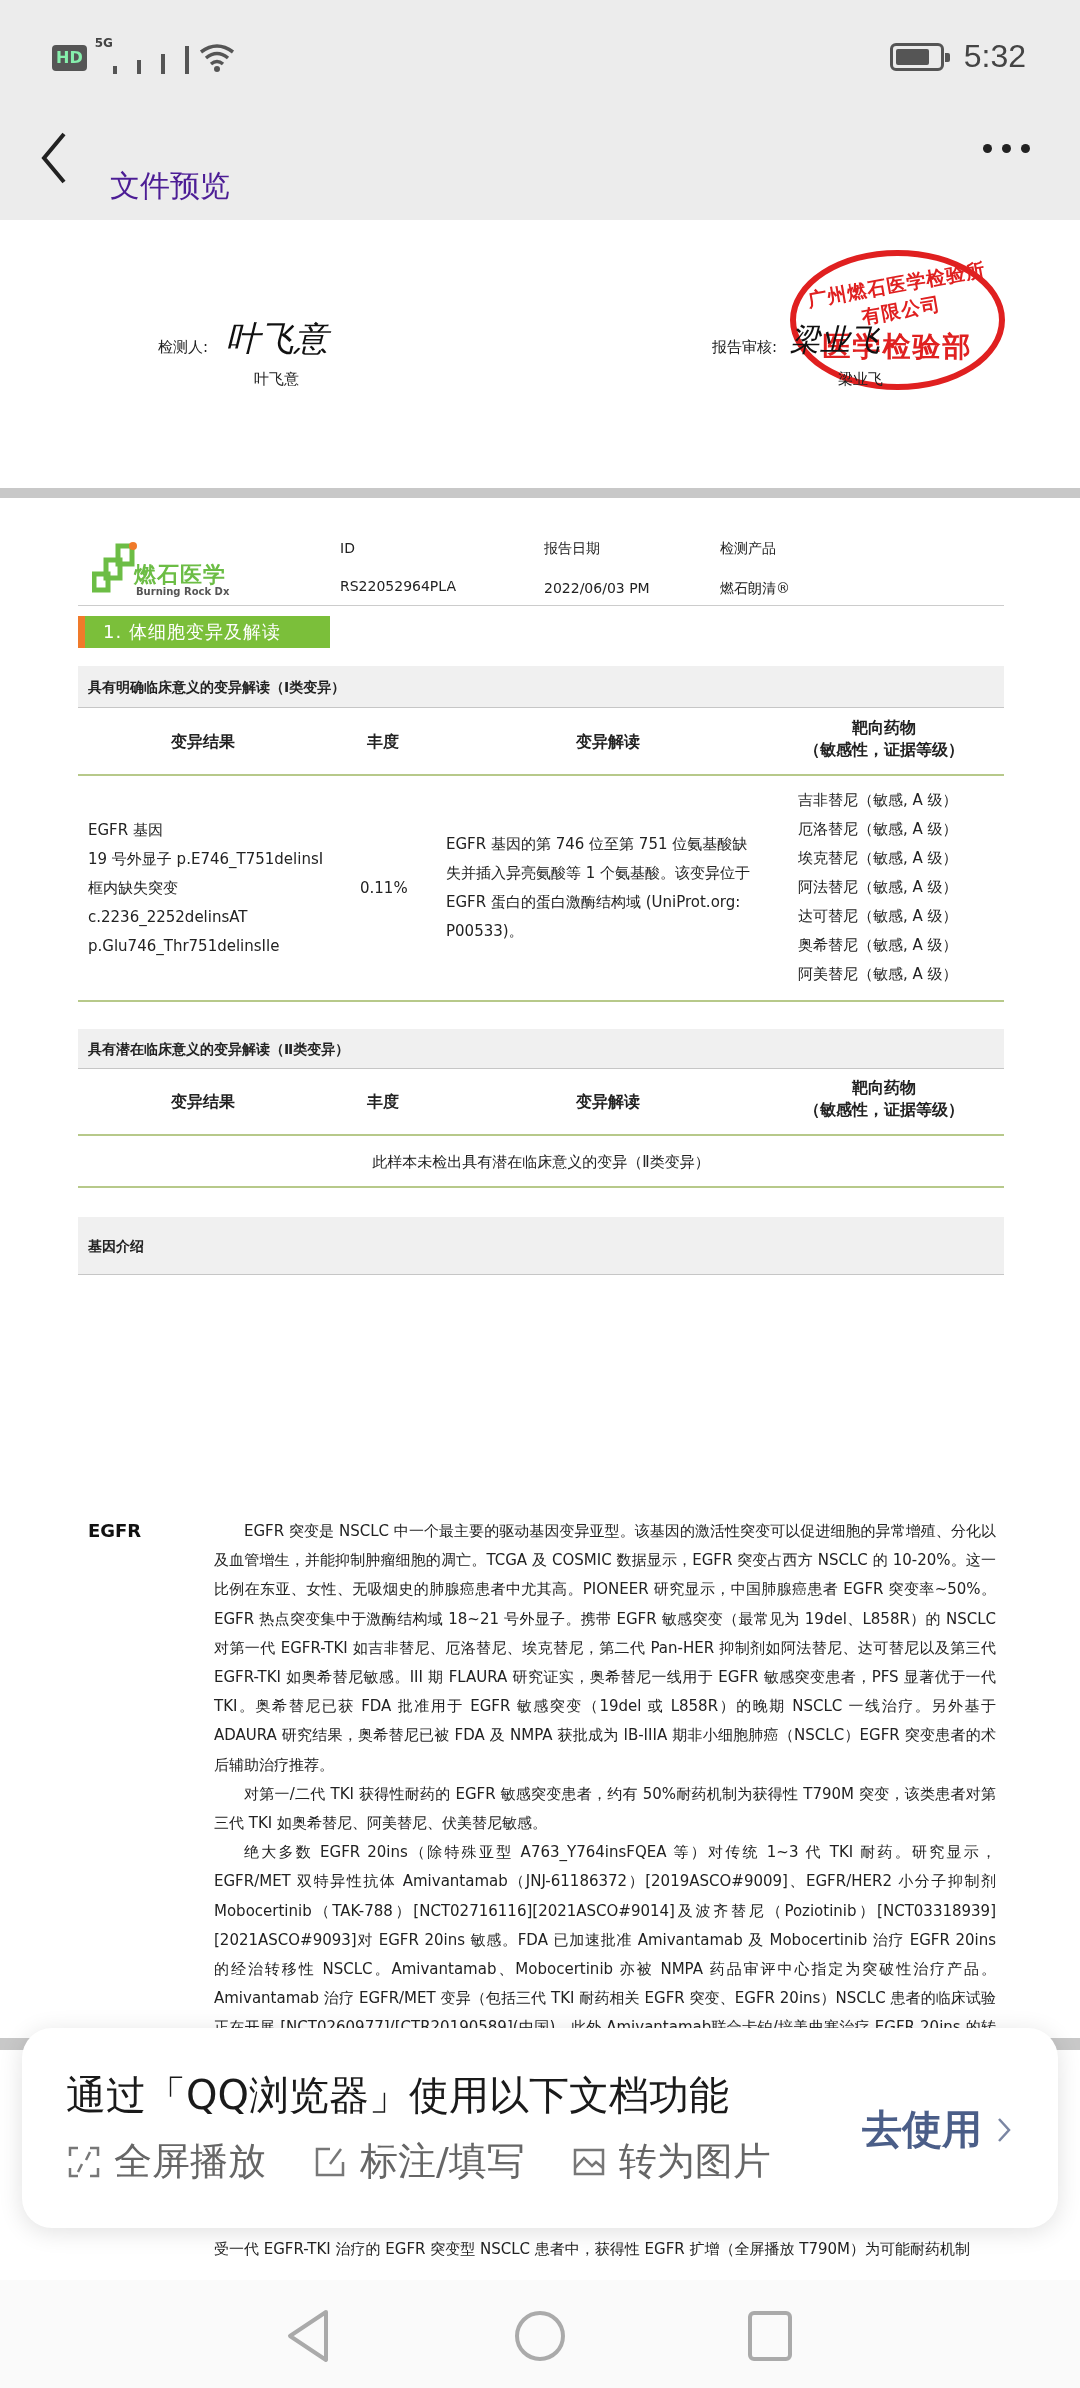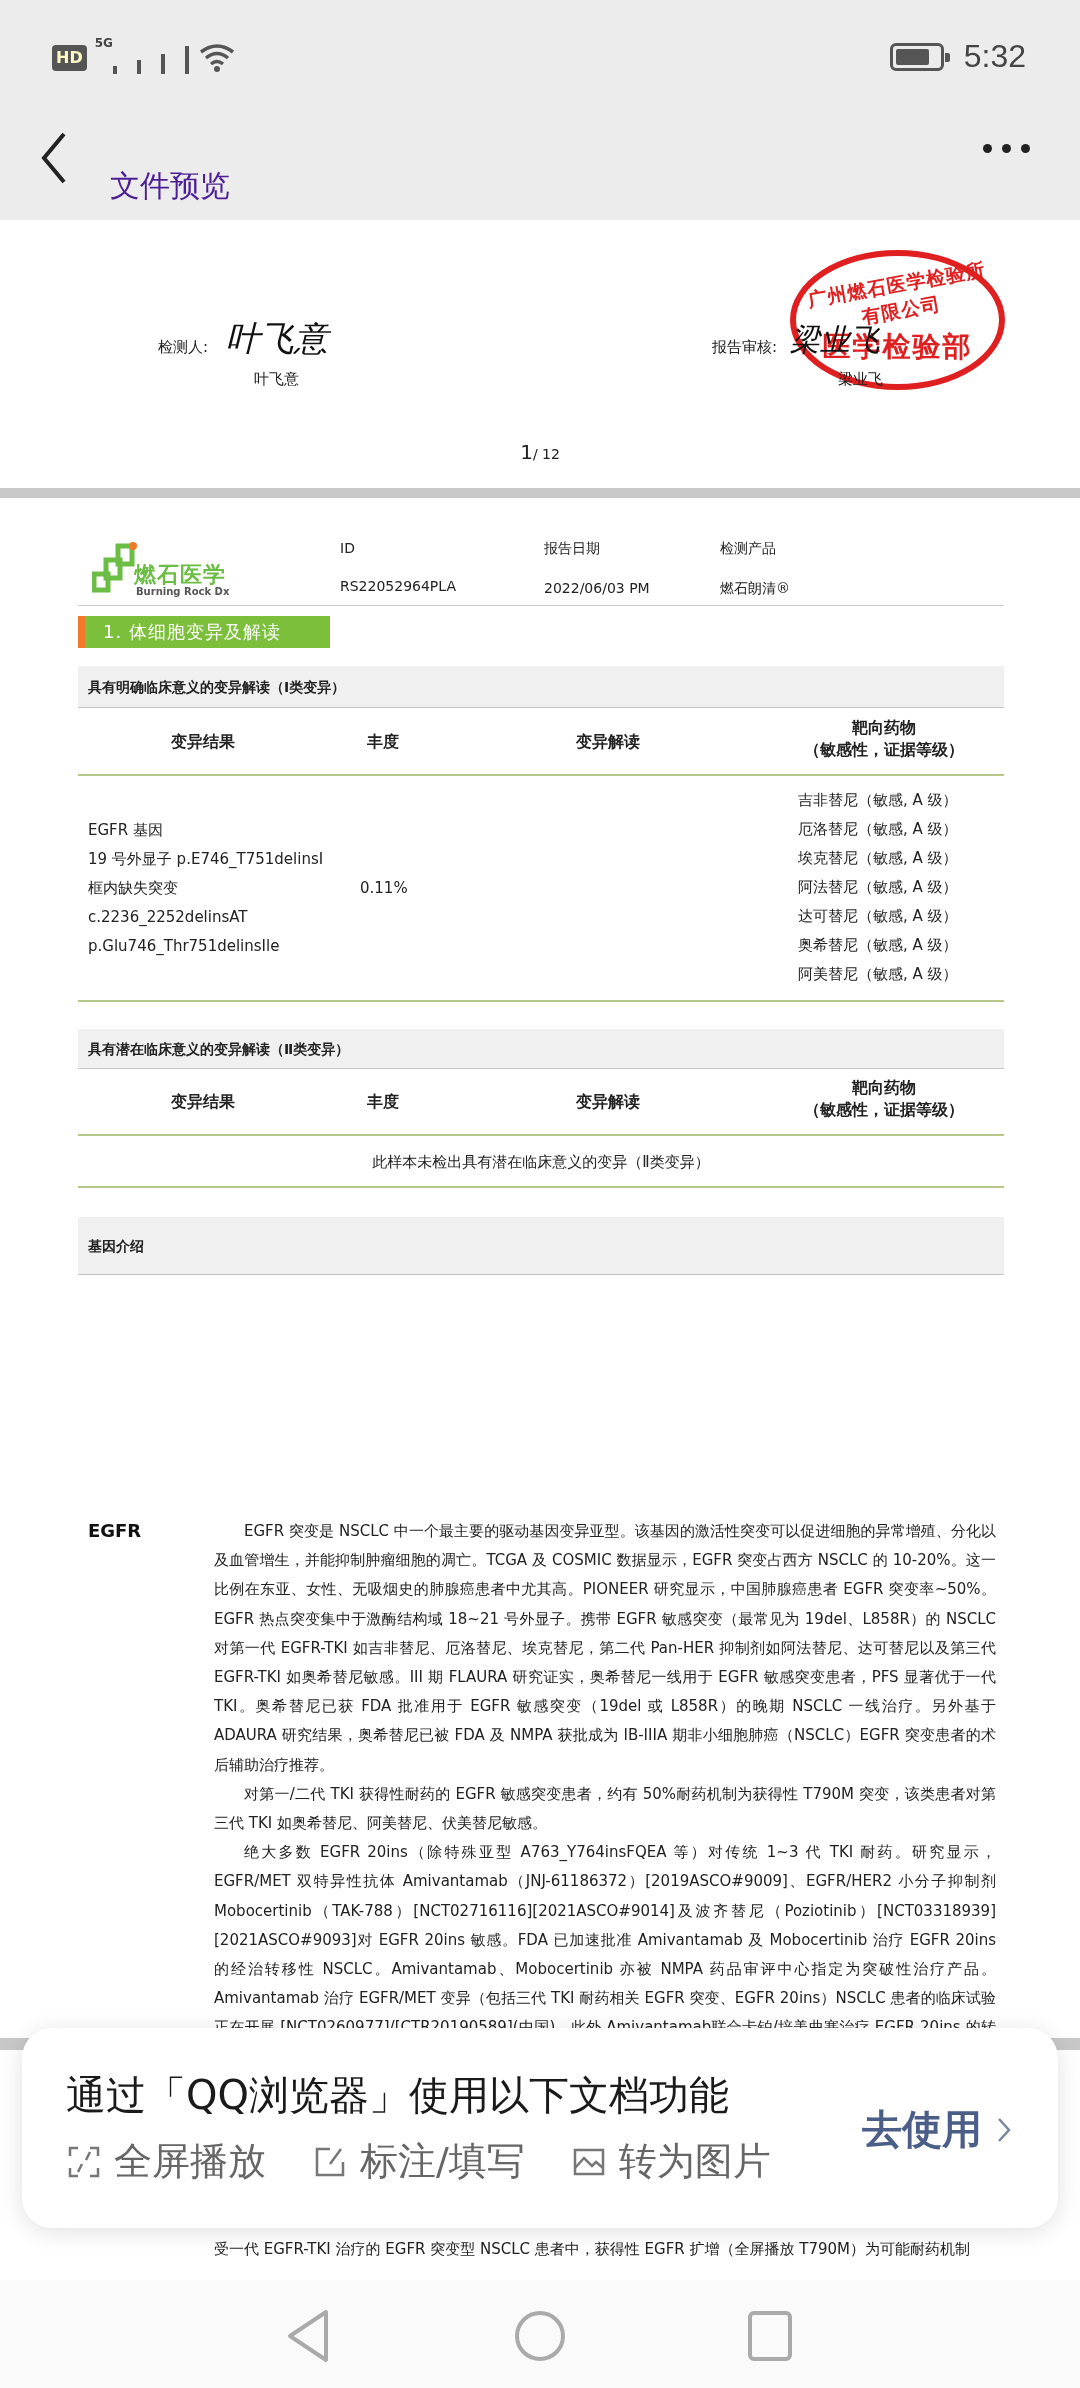"HD" .hd-badge { color: #fef9c3 -> #86efac }
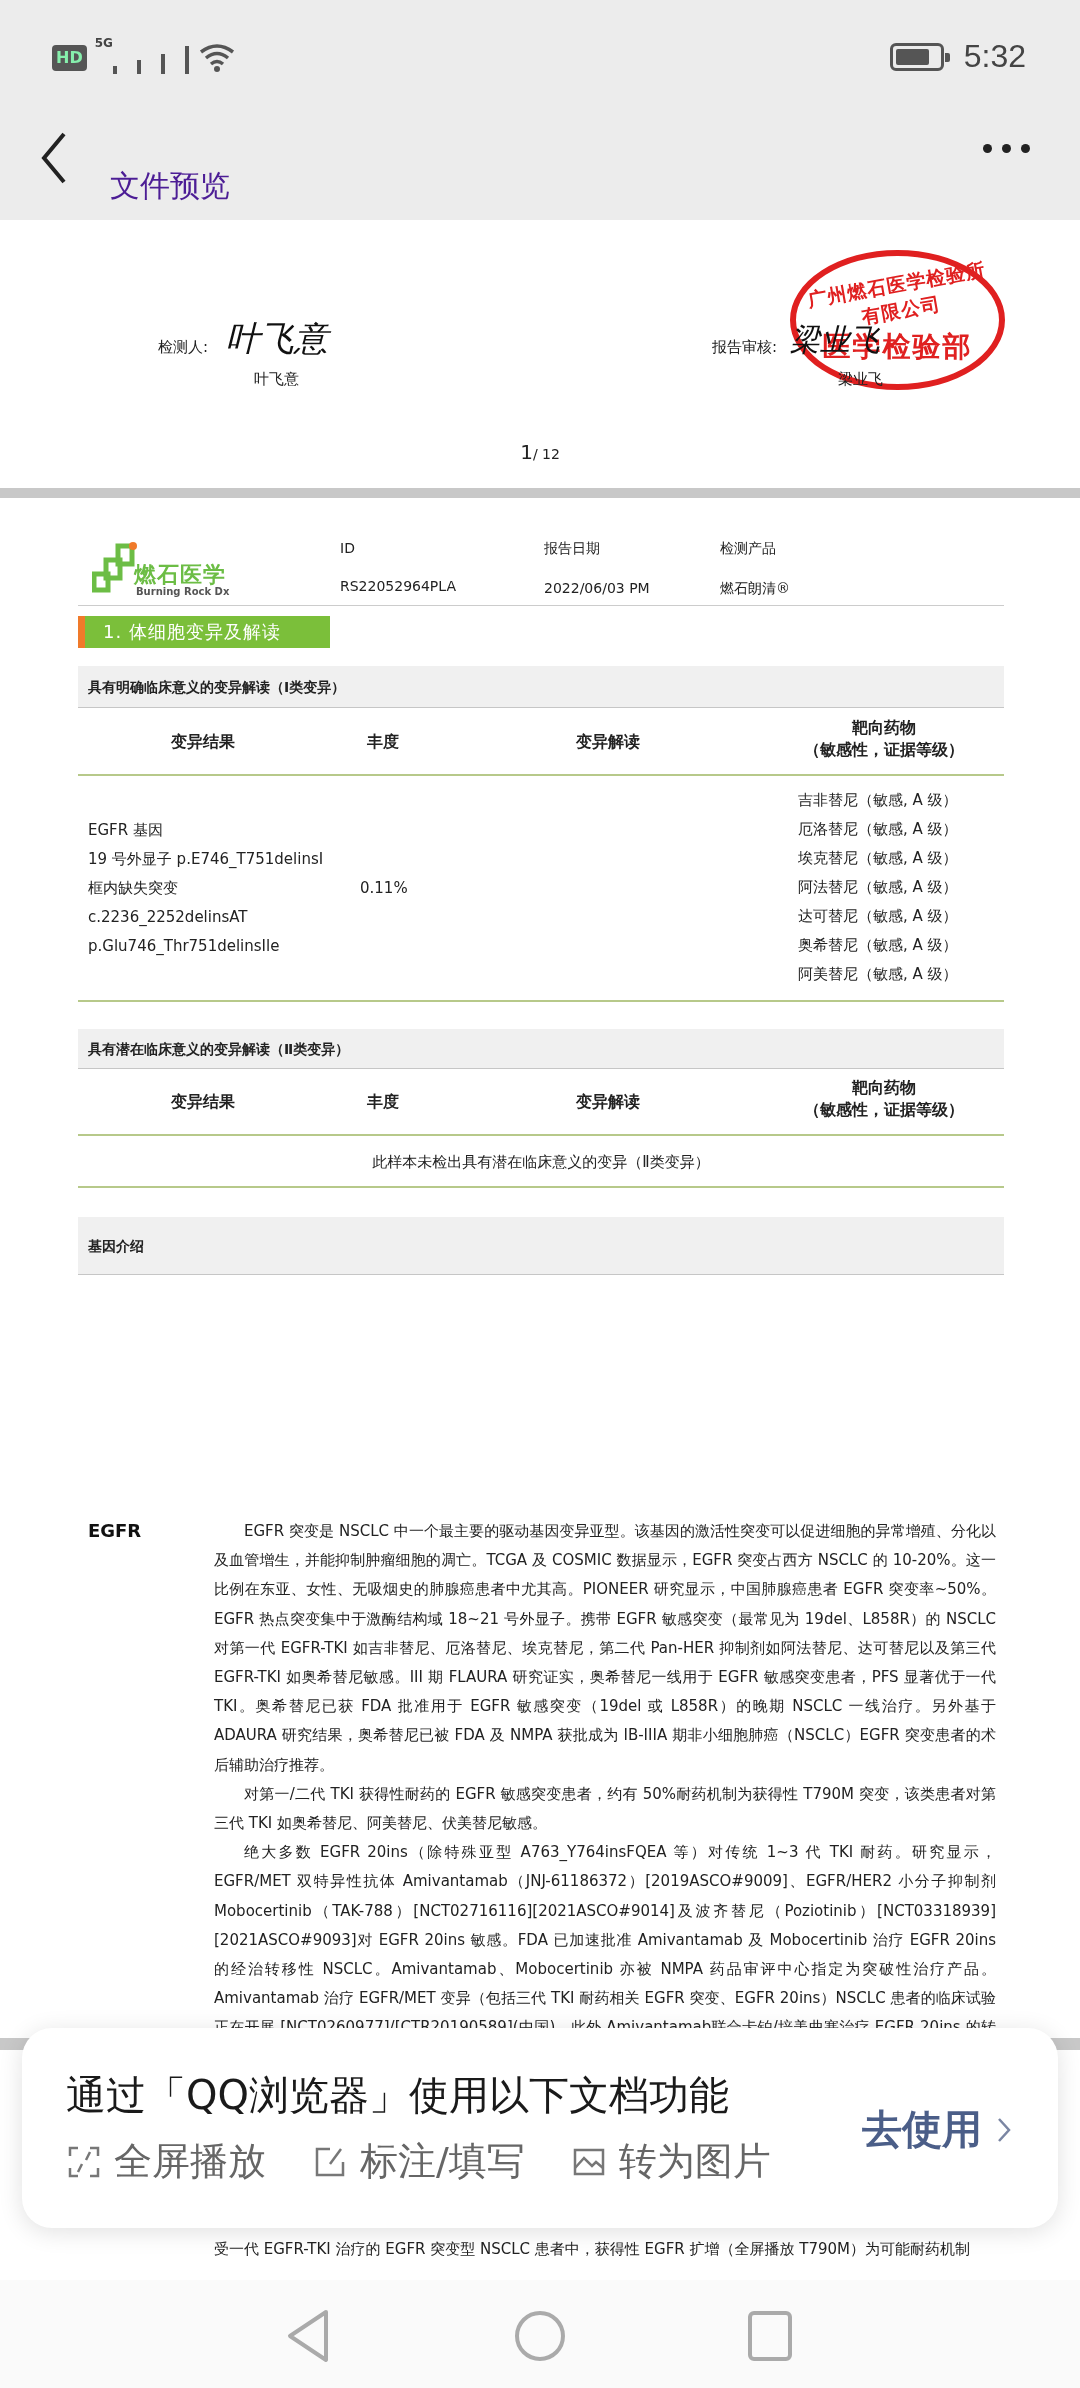"1/ 12" div.page-num { html: <div> <span>1</span><small>/ 12</small> </div> -> none }
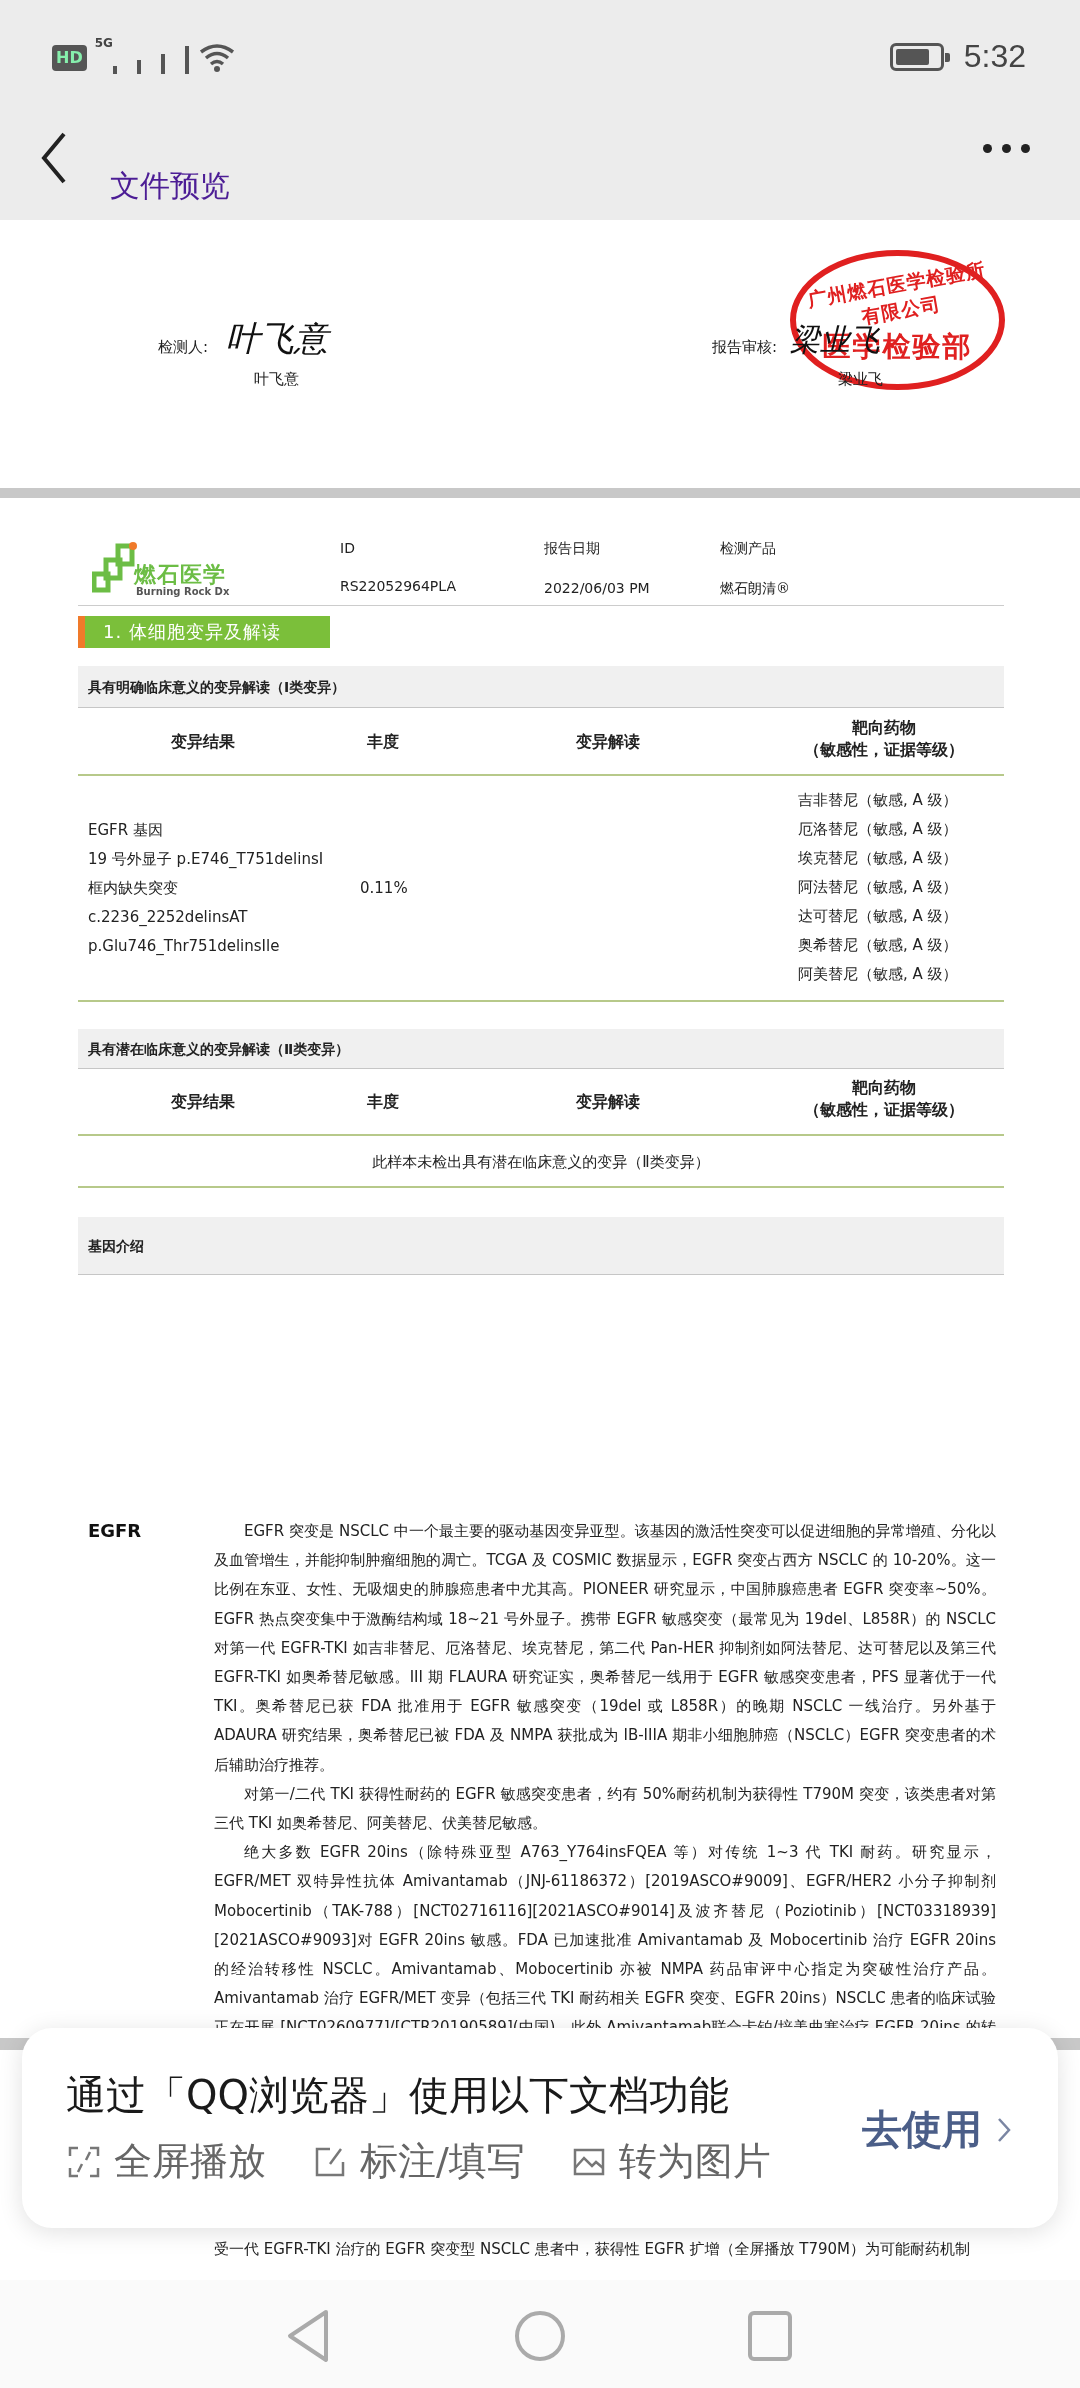"EGFR 基因的第 746 位至第 751" div.cell { html: none -> <div>EGFR 基因的第 746 位至第 751 位氨基酸缺失并插入异亮氨酸等 1 个氨基酸。该变异位于 EGFR 蛋白的蛋白激酶结构域 (UniProt.org: P00533)。</div> }
